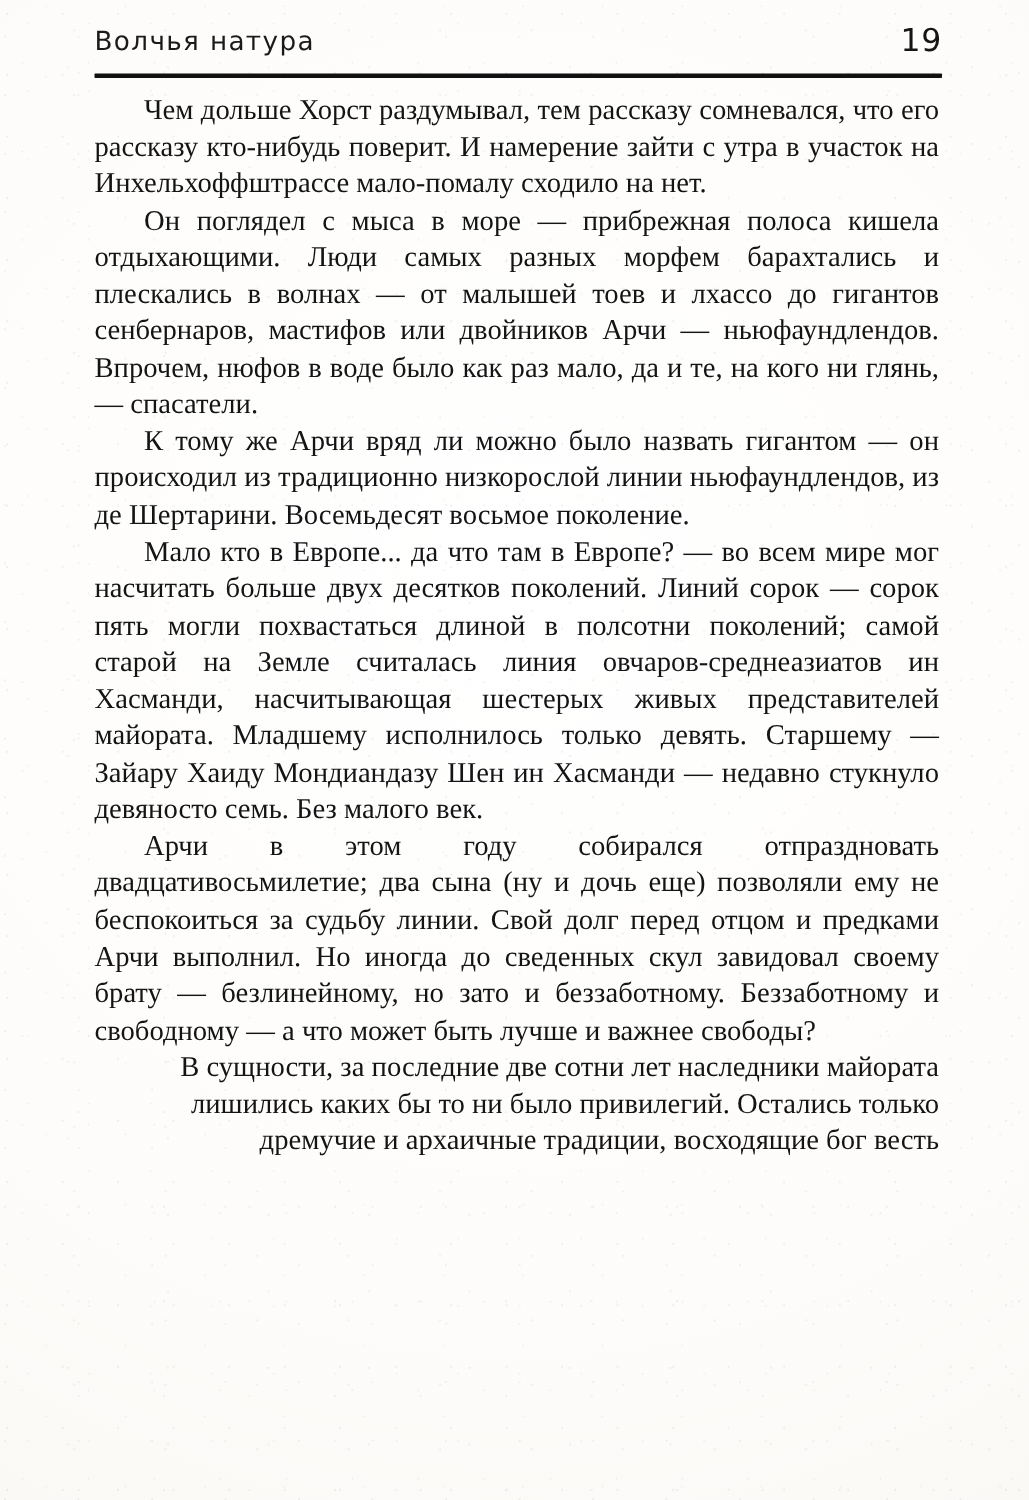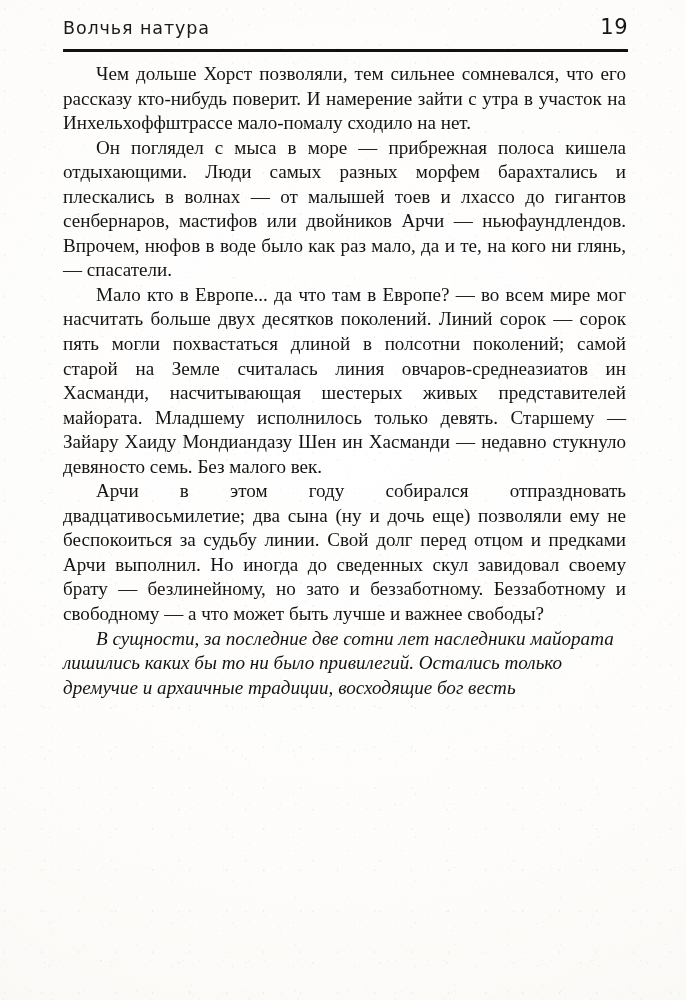"Чем дольше Хорст позволяли, тем" p { text: позволяли, тем сильнее -> раздумывал, тем рассказу }
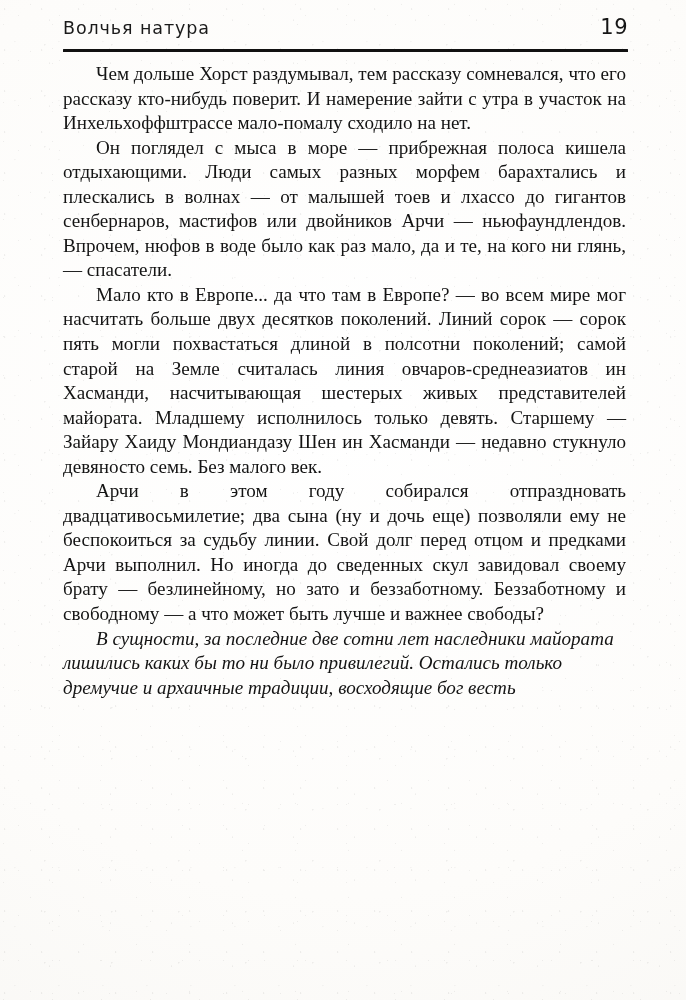"К тому же Арчи вряд" p { html: none -> <p>К тому же Арчи вряд ли можно было назвать гигантом — он происходил из традиционно низкорослой линии ньюфаундлендов, из де Шертарини. Восемьдесят восьмое поколение.</p> }
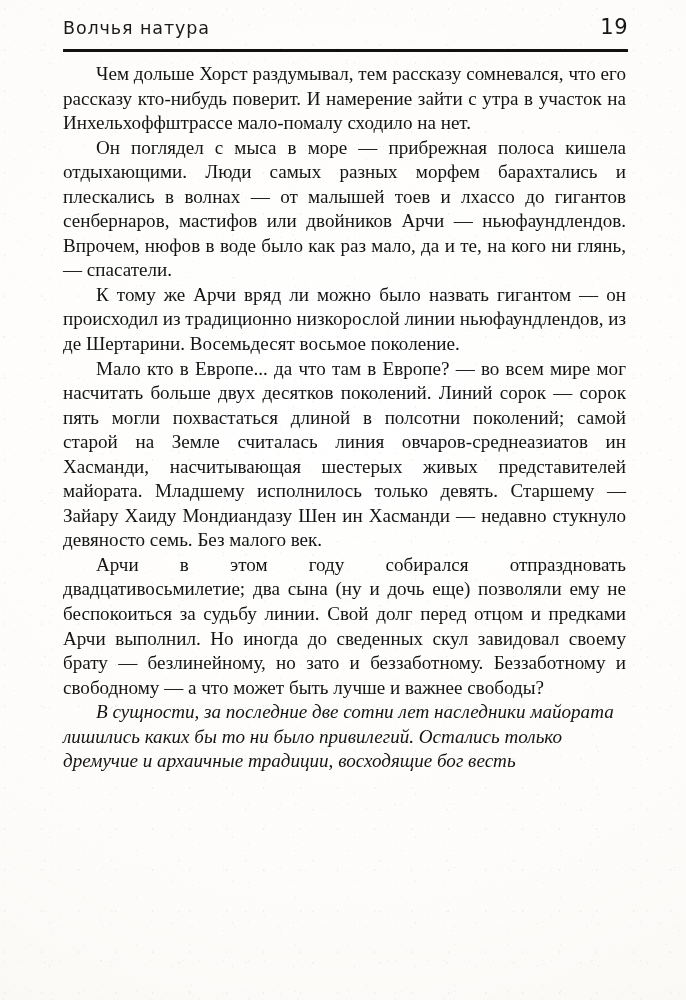"В сущности, за последние две" .body-text p:last-child { font-style: italic -> none; text-align: left -> right }
